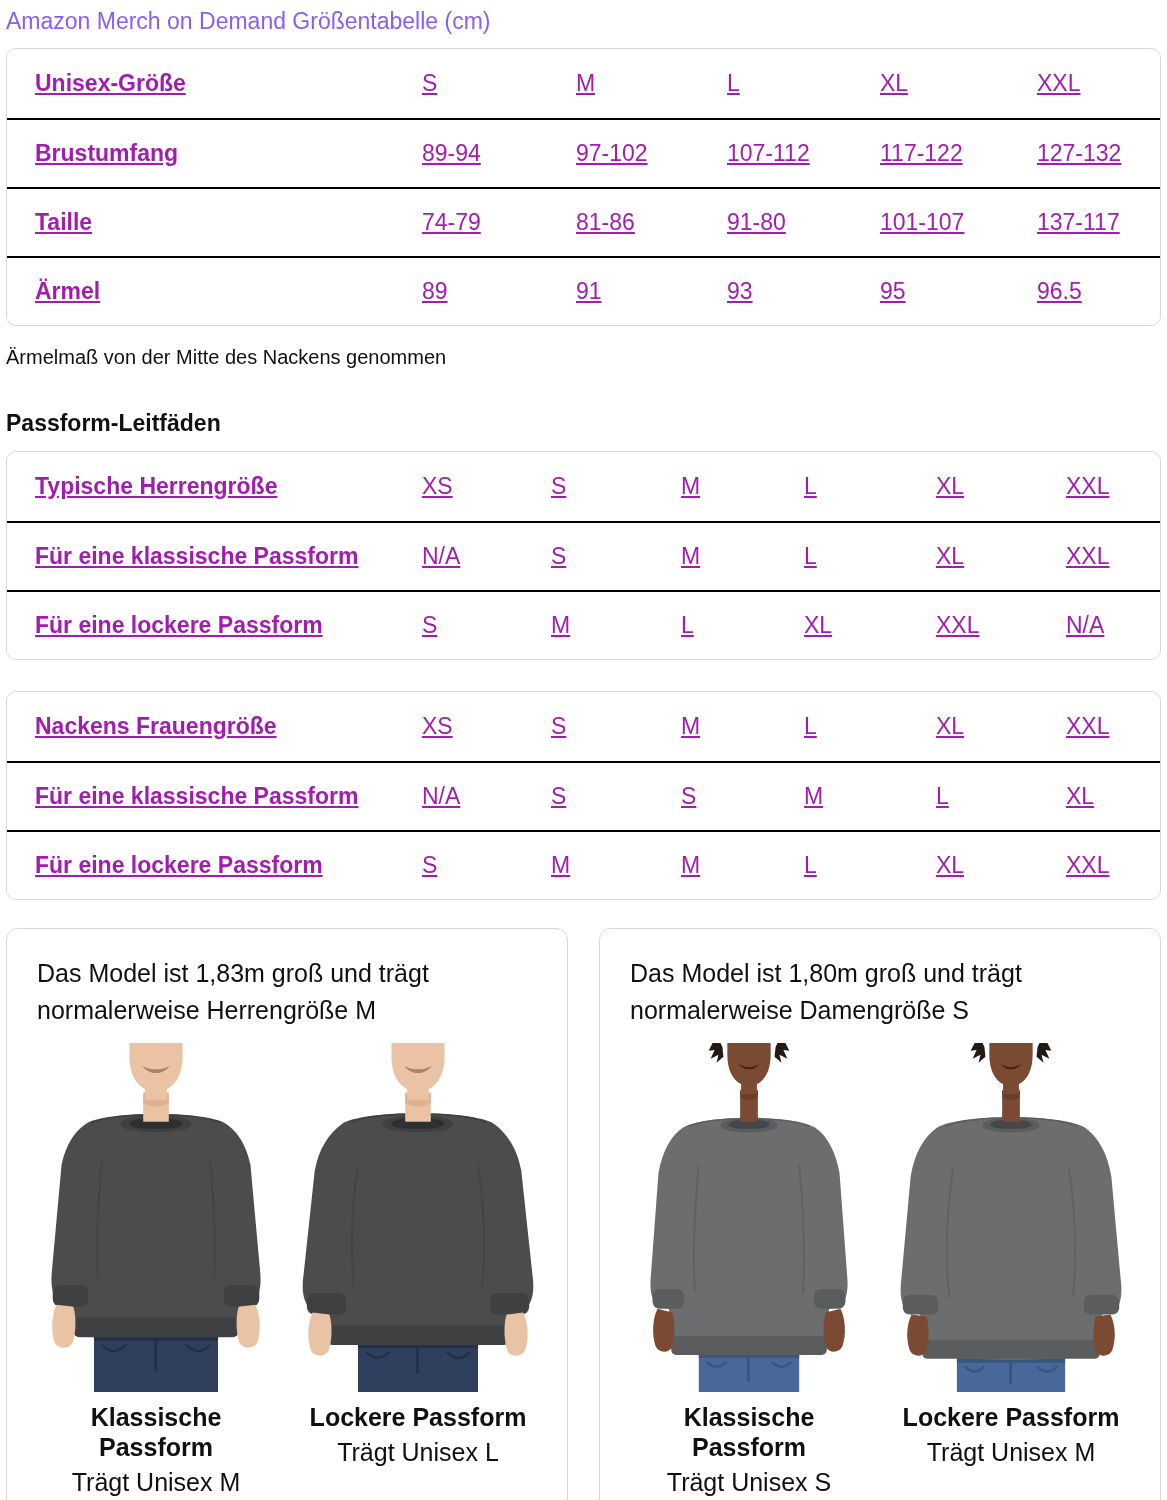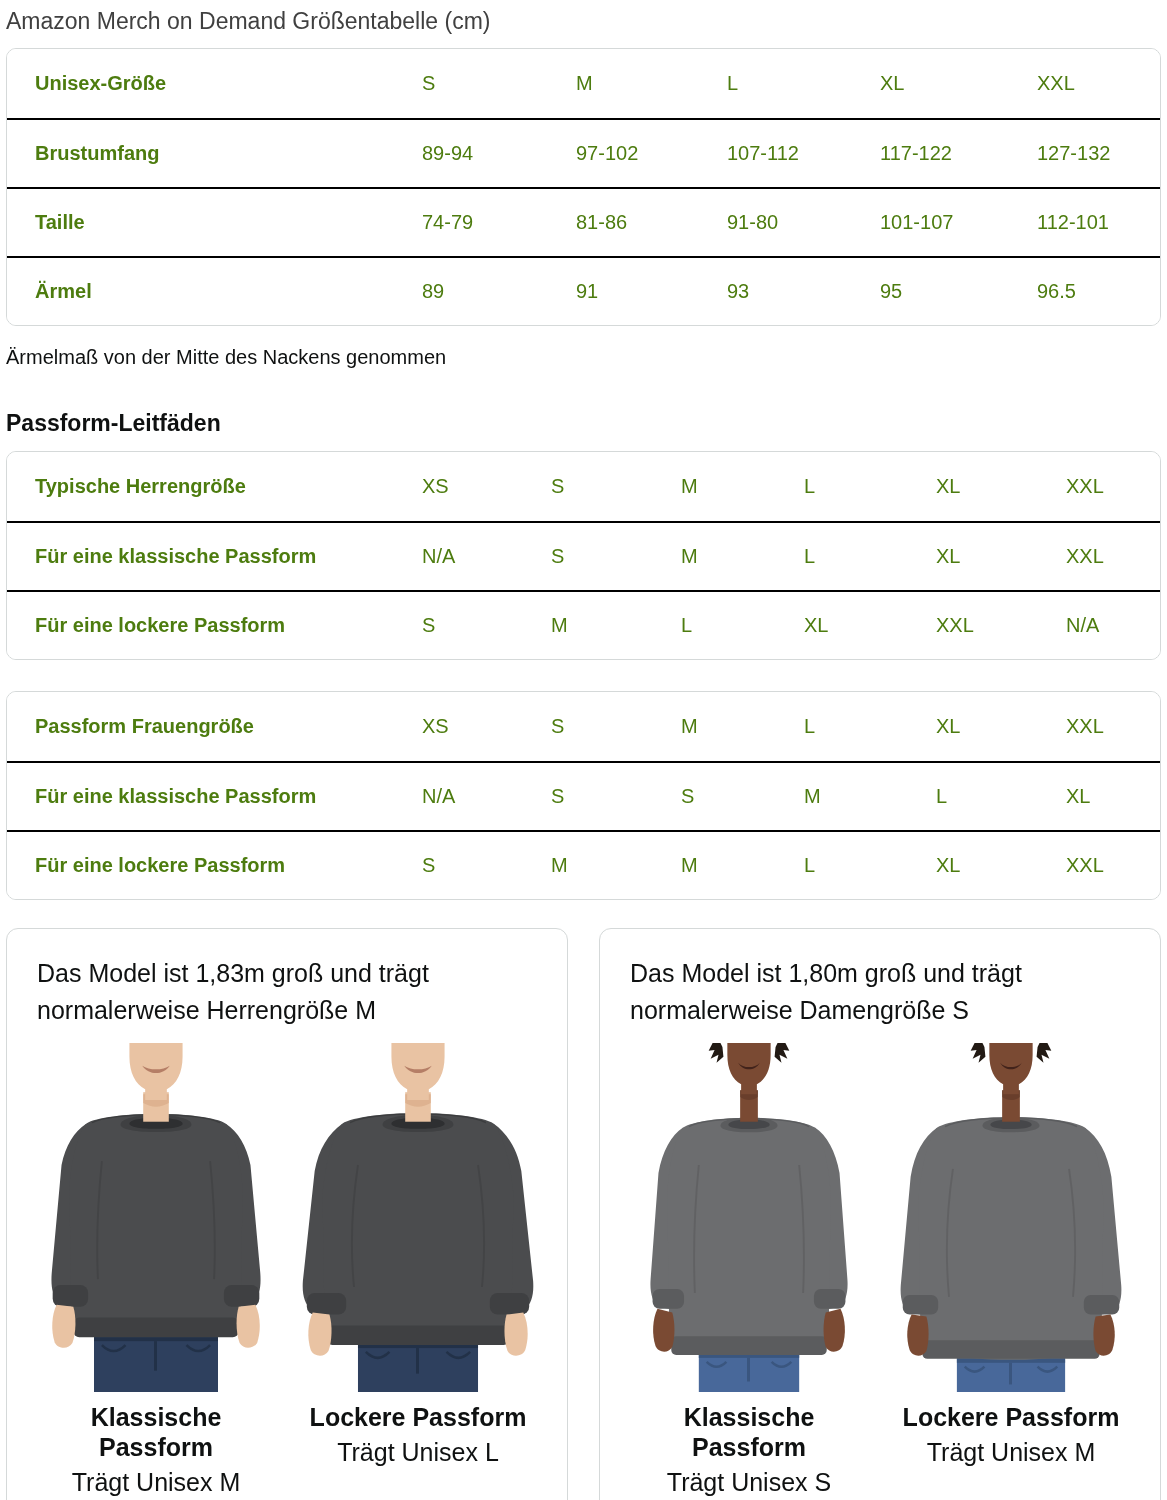"Amazon Merch on Demand Größentabelle" .page-title { color: #404040 -> #8b5cf6 }
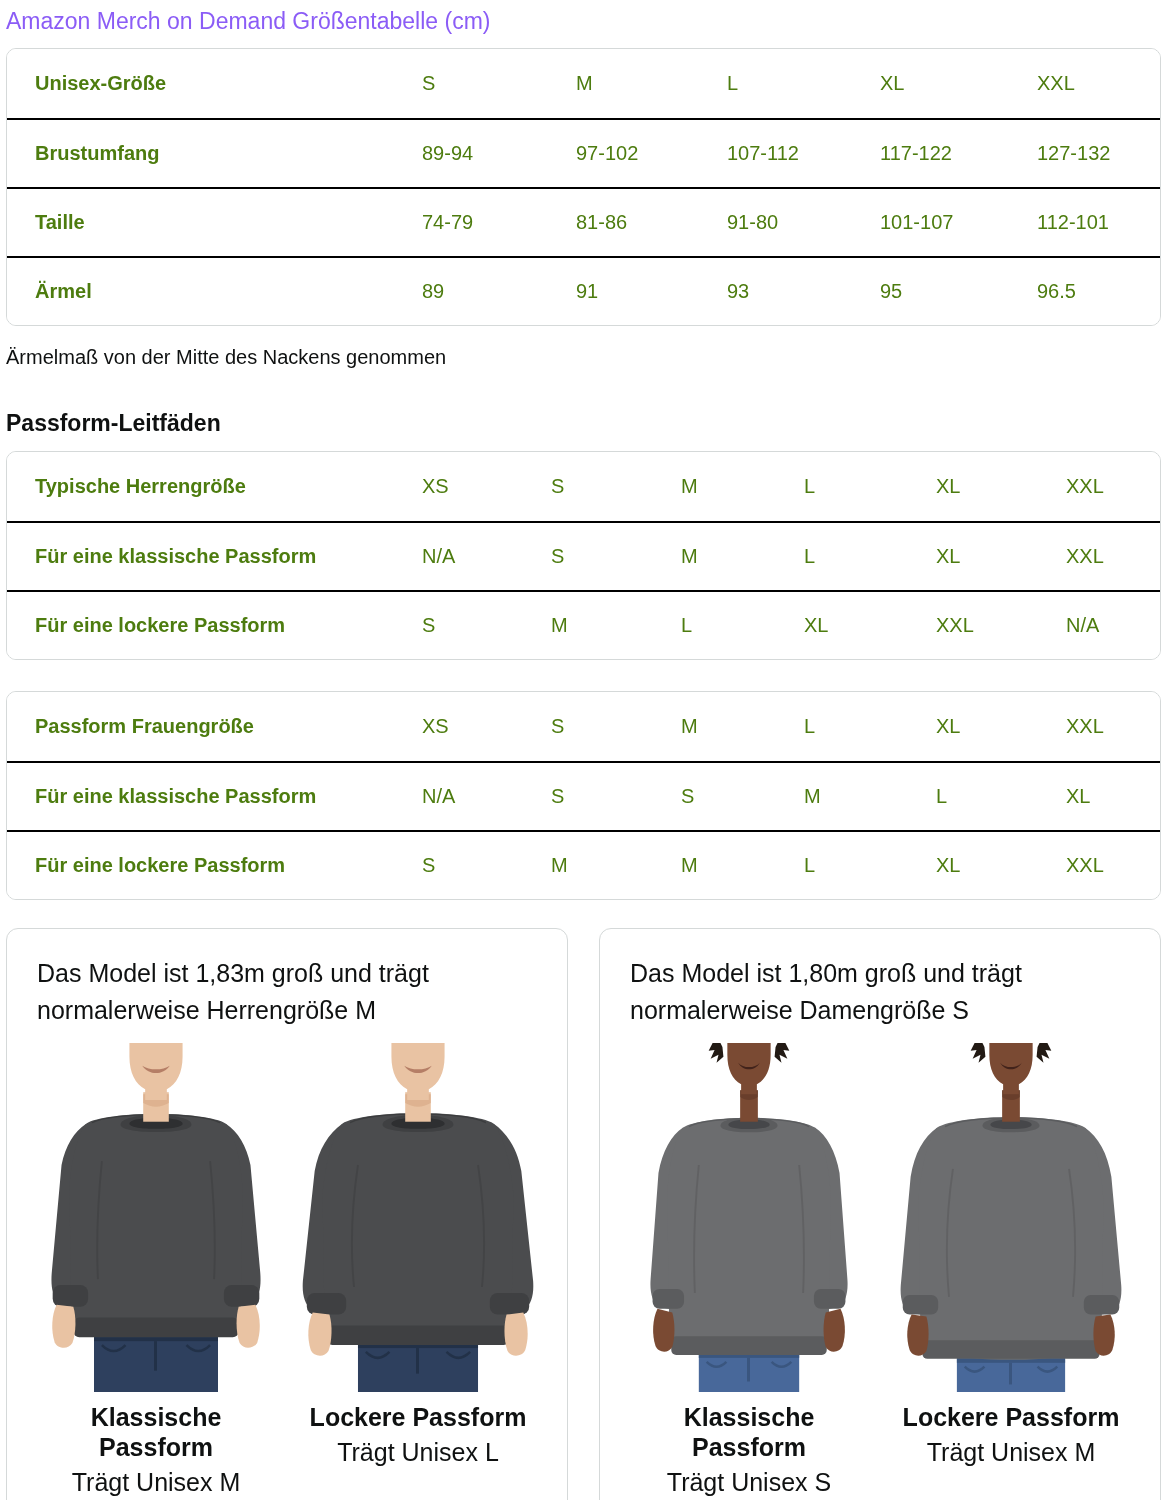"Unisex-Größe" .trow { color: #4d7c0f -> #a21caf; font-size: 20px -> 23px; text-decoration: none -> underline }
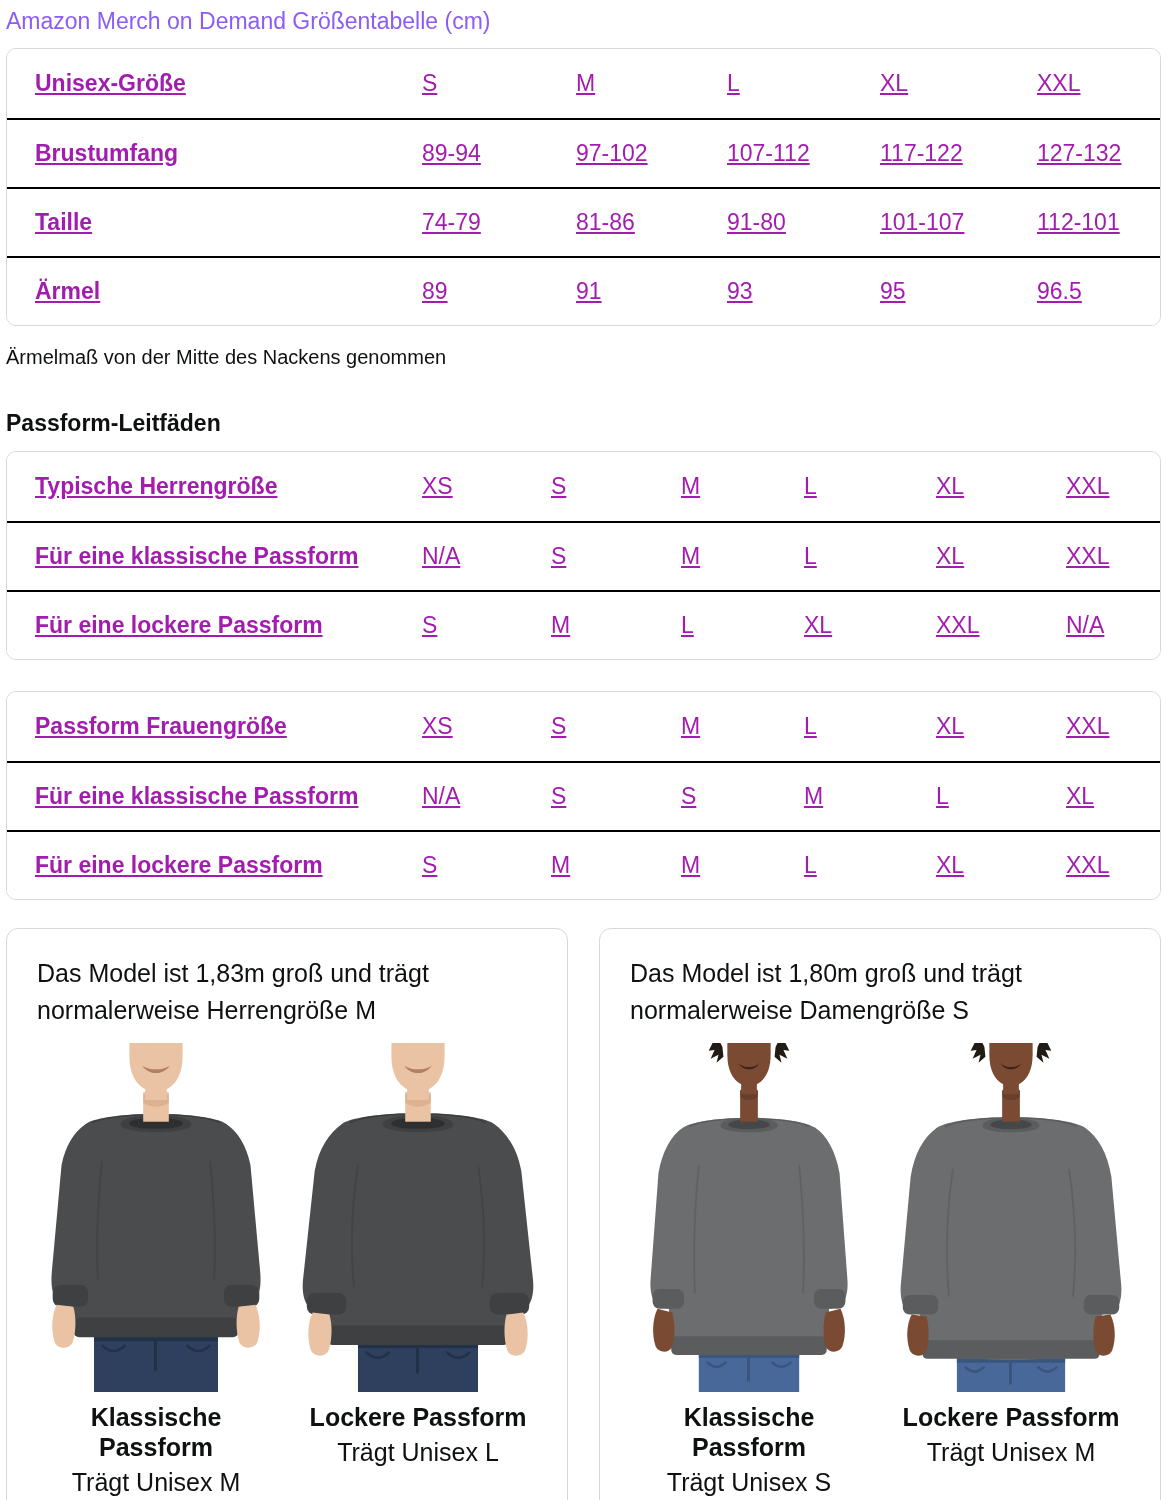"112-101" span { text: 112-101 -> 137-117 }
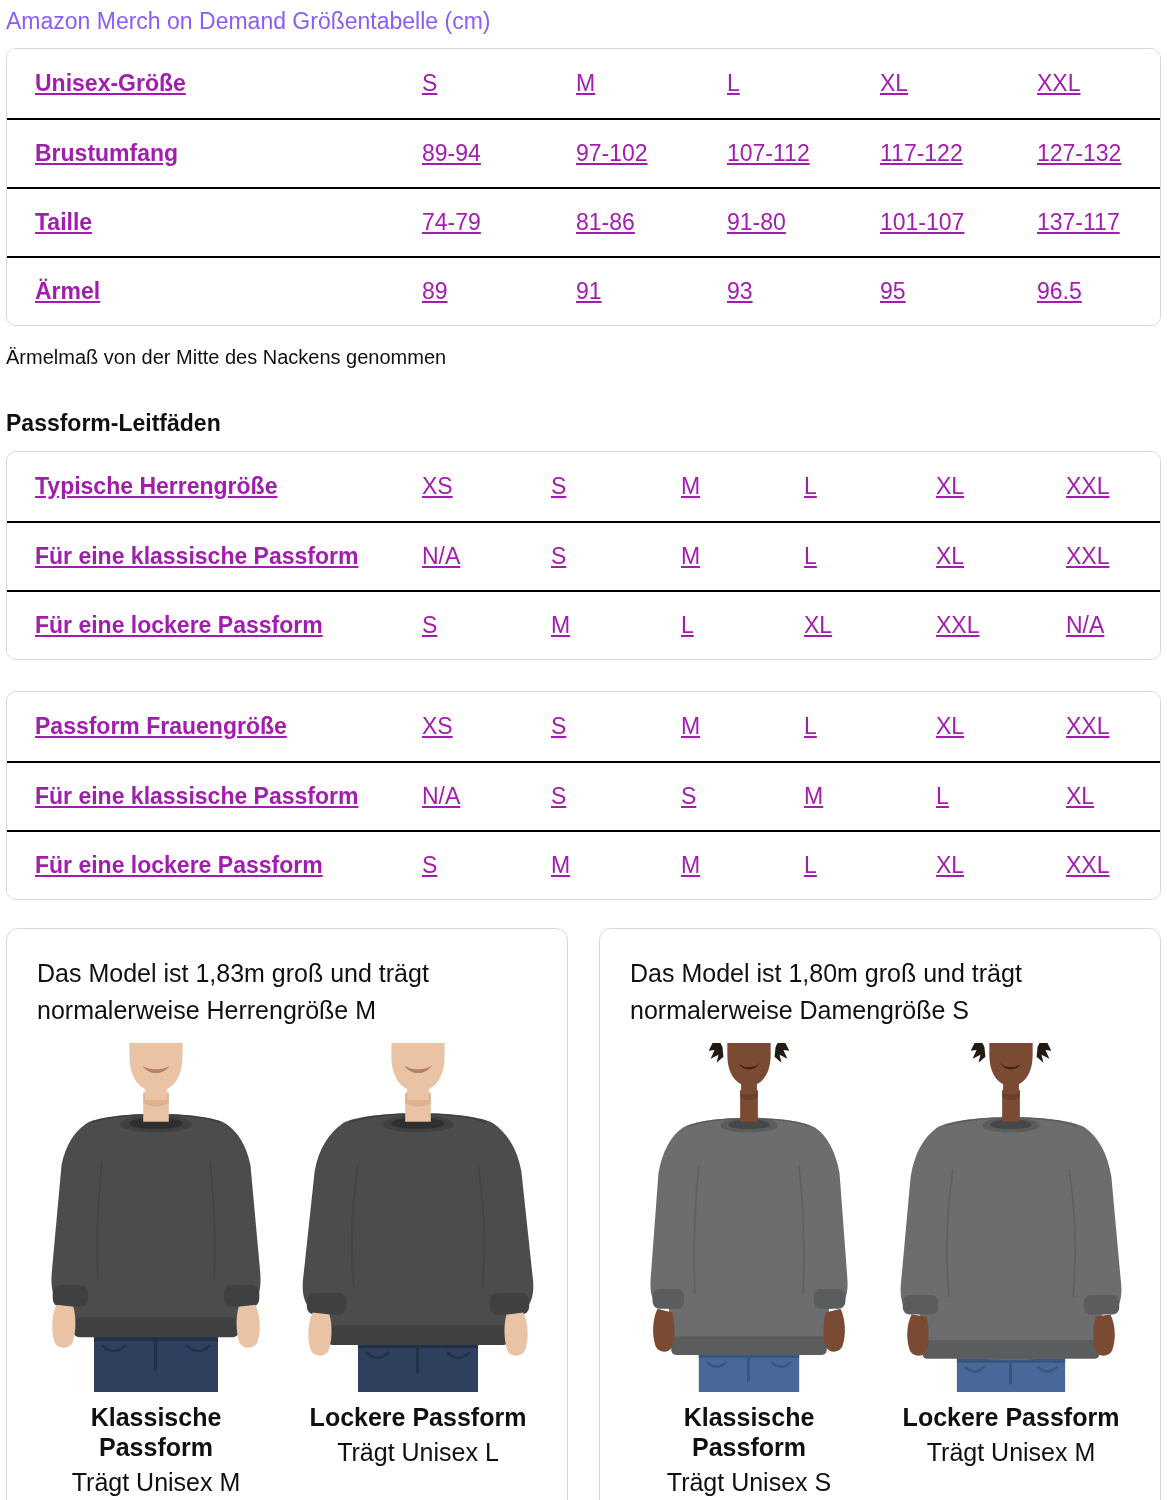"Passform Frauengröße" span.lbl { text: Passform -> Nackens }
